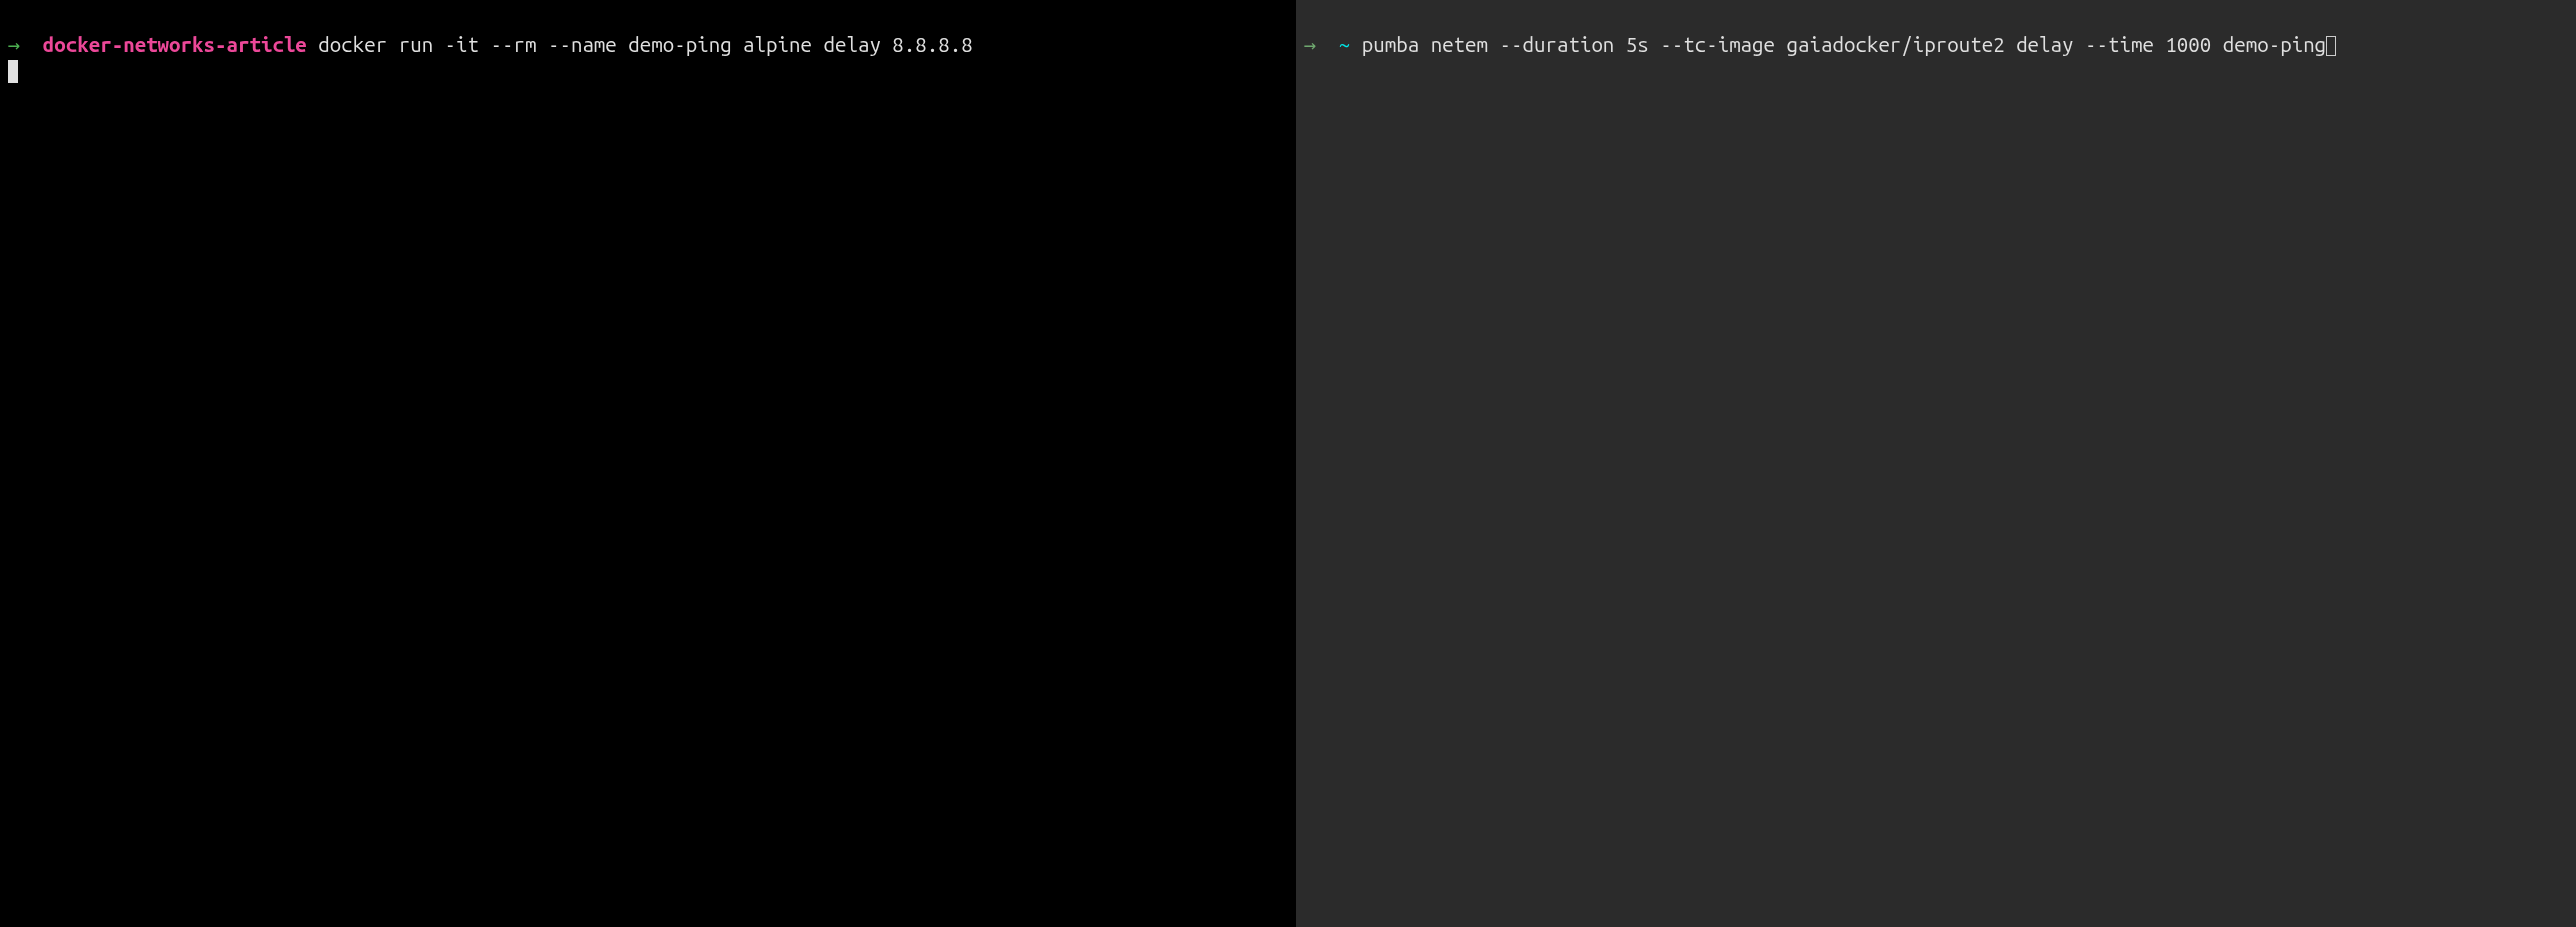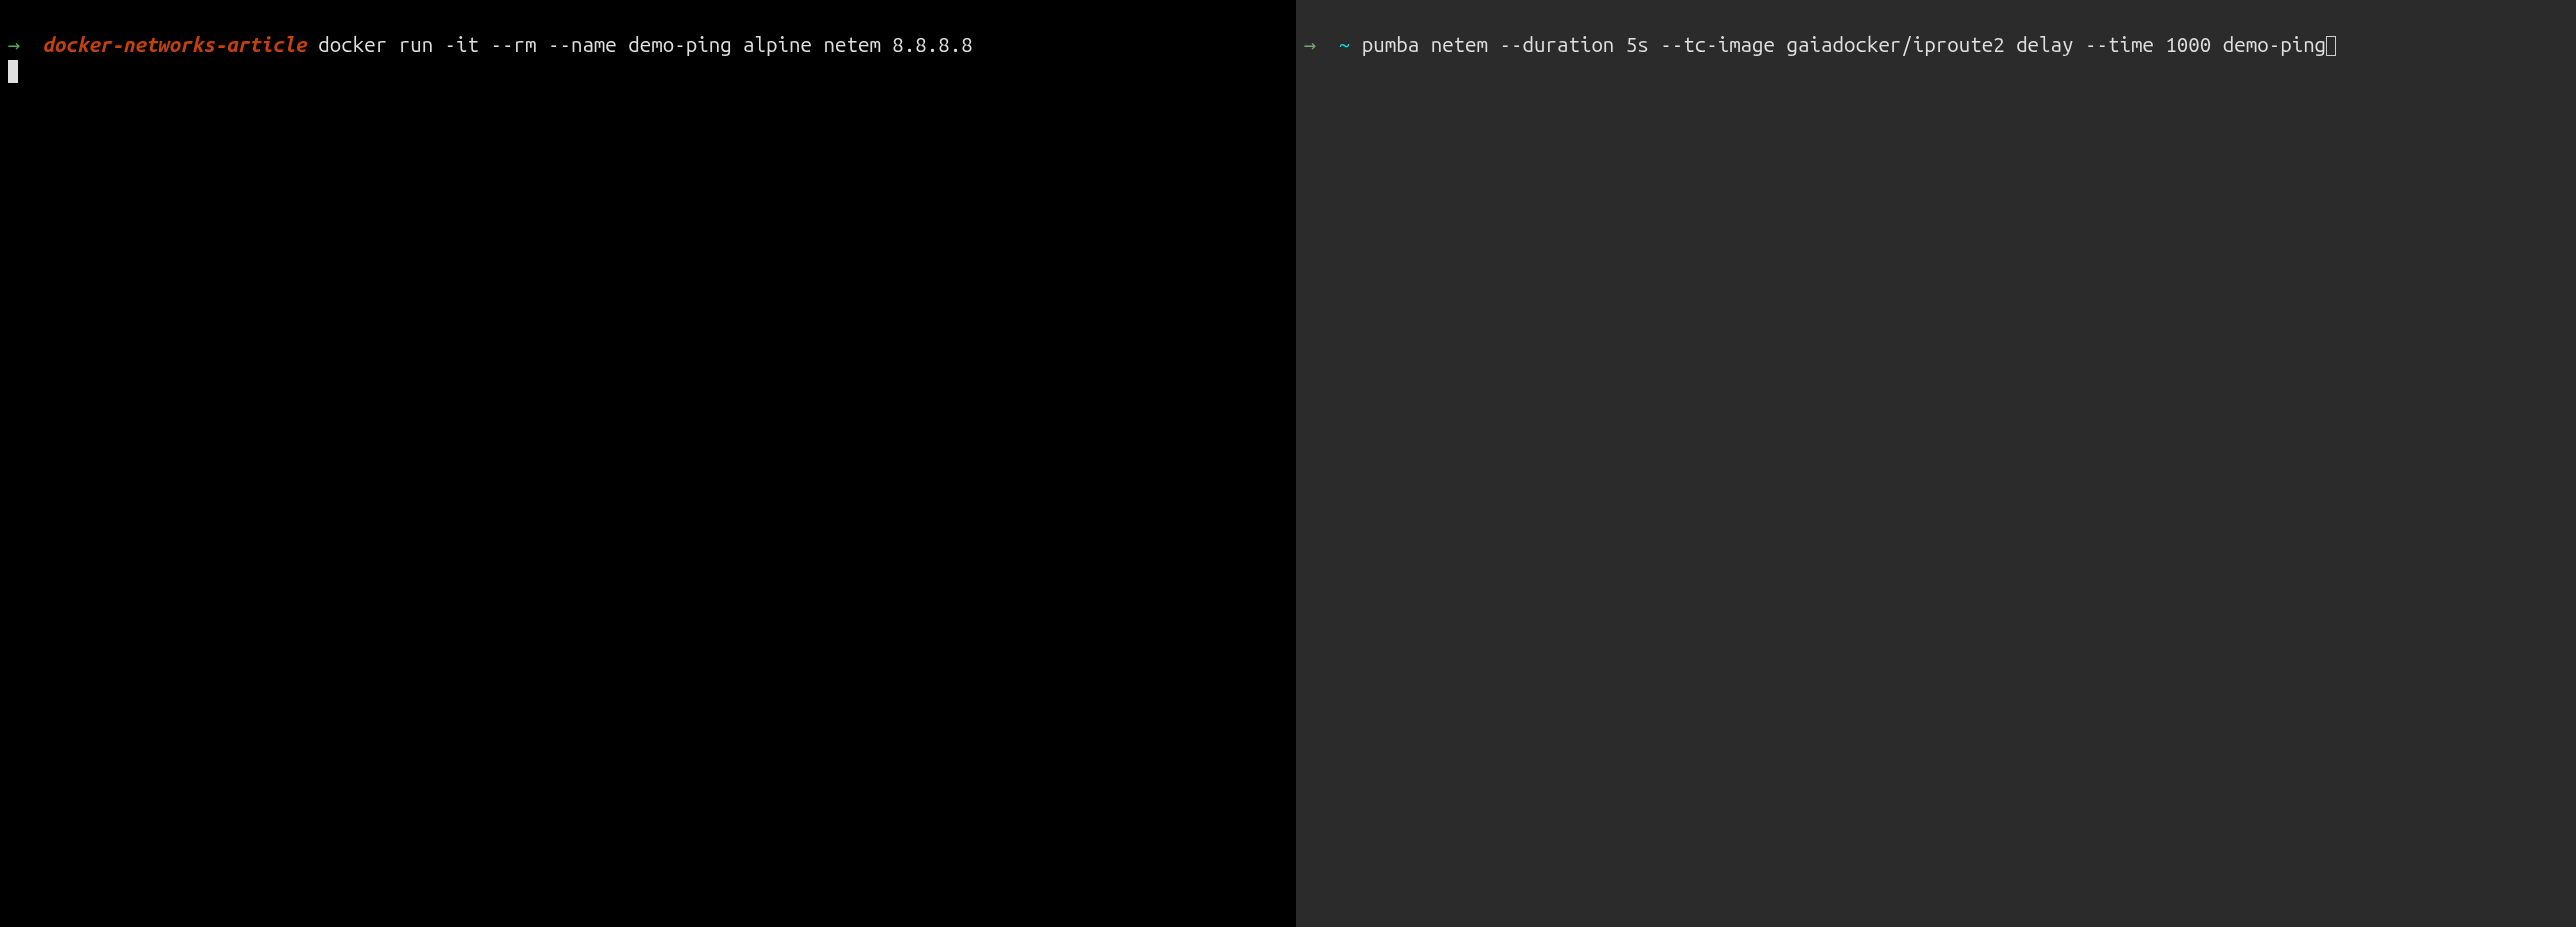"docker-networks-article" .prompt-dir { color: #c2410c -> #ec4899; font-style: italic -> none }
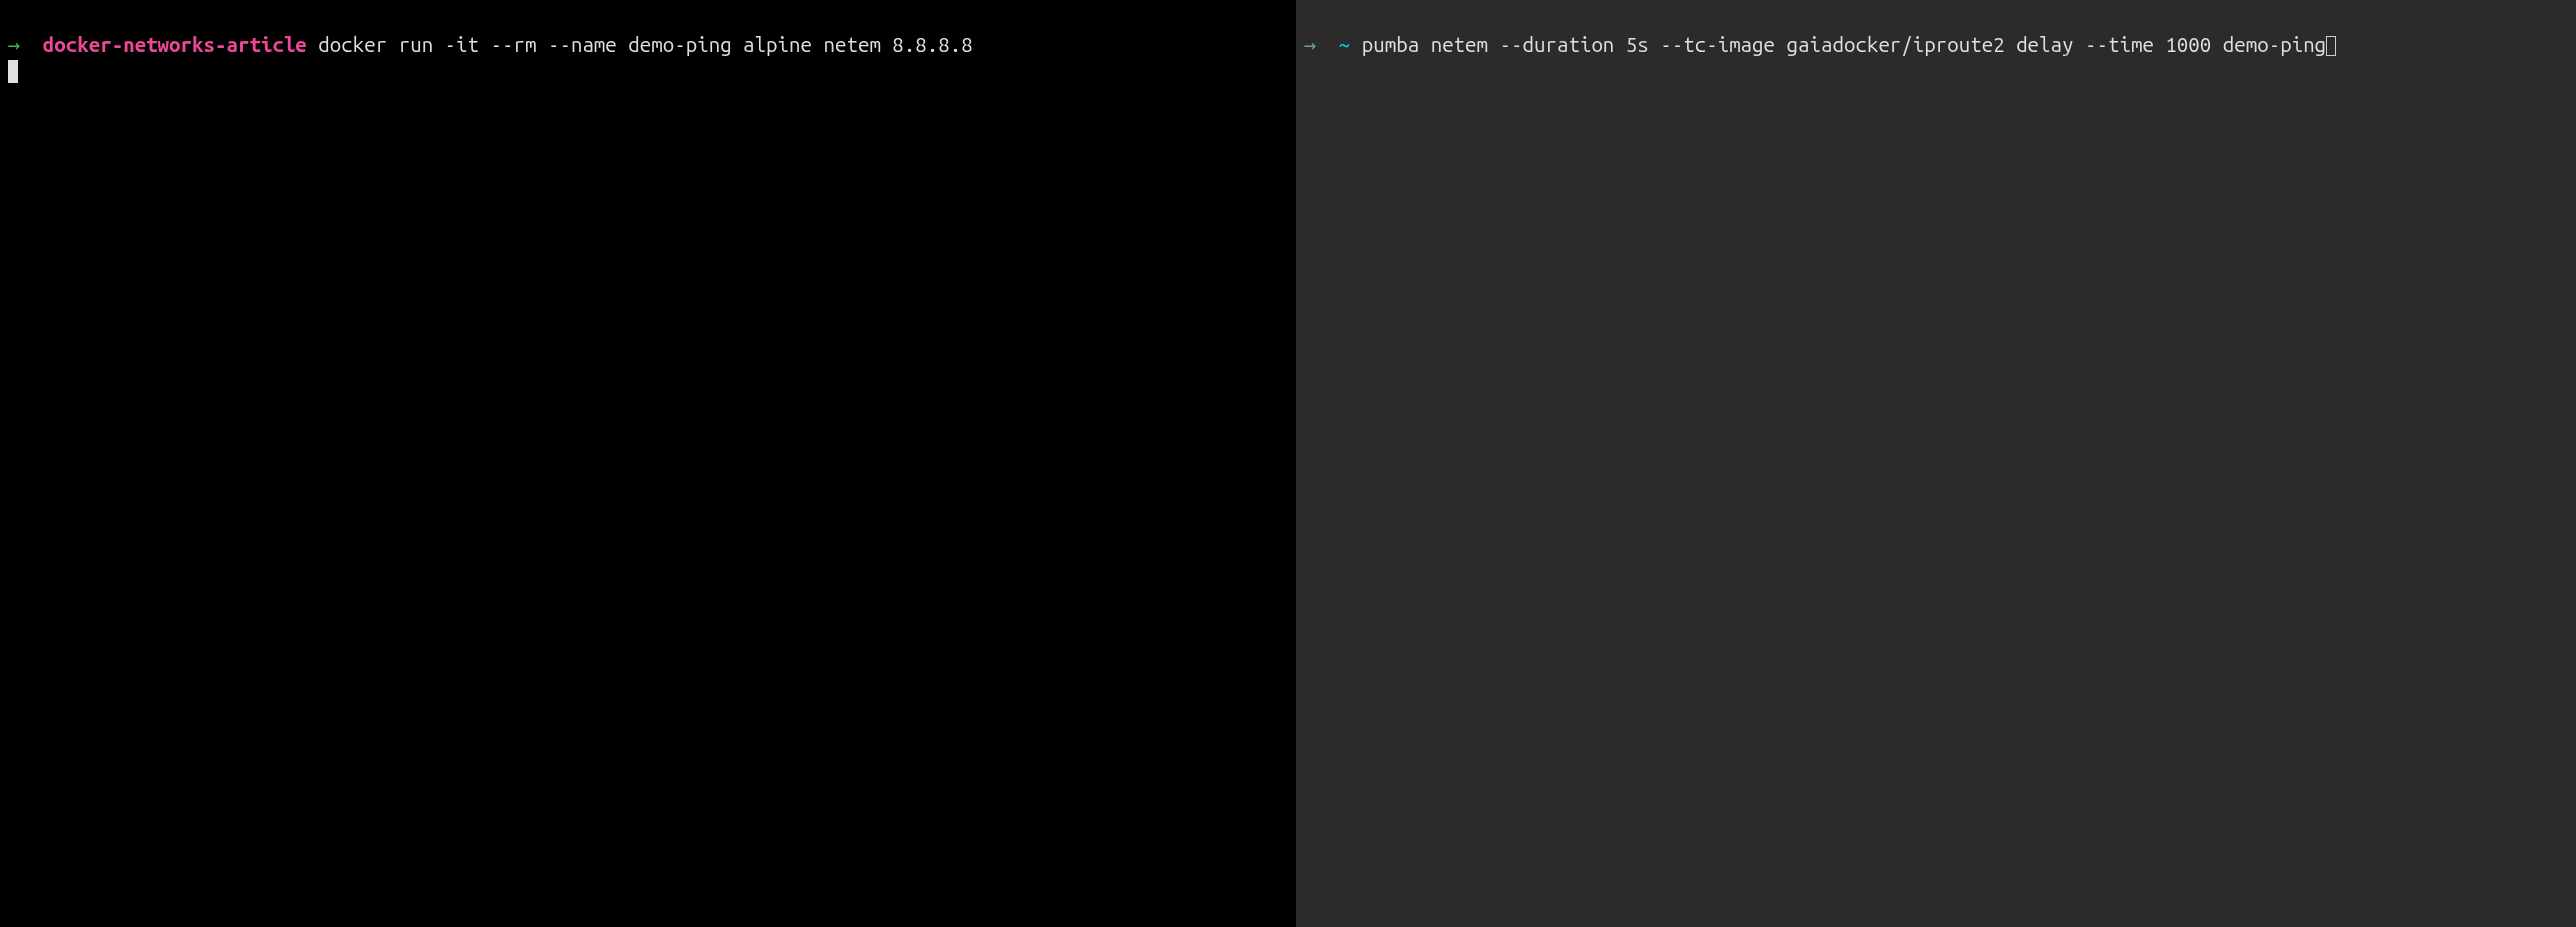"docker run -it --rm --name" span.cmd-text { text: netem -> delay }
